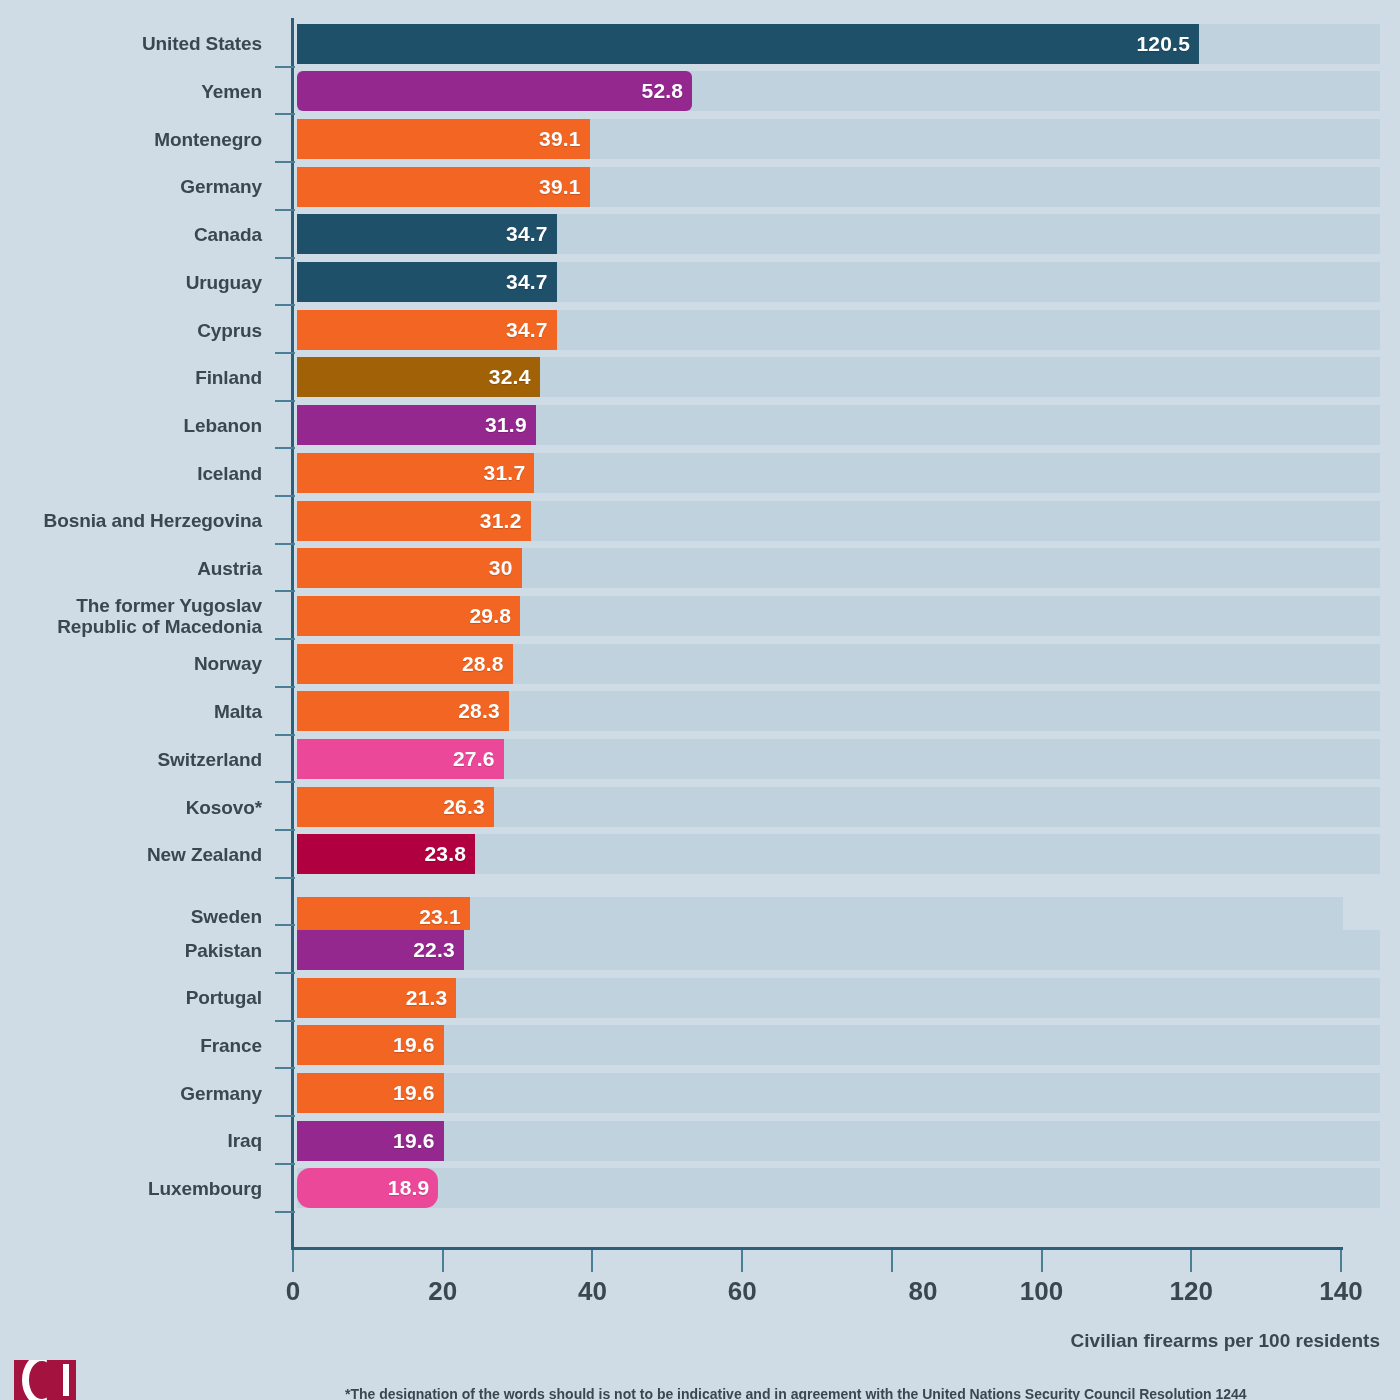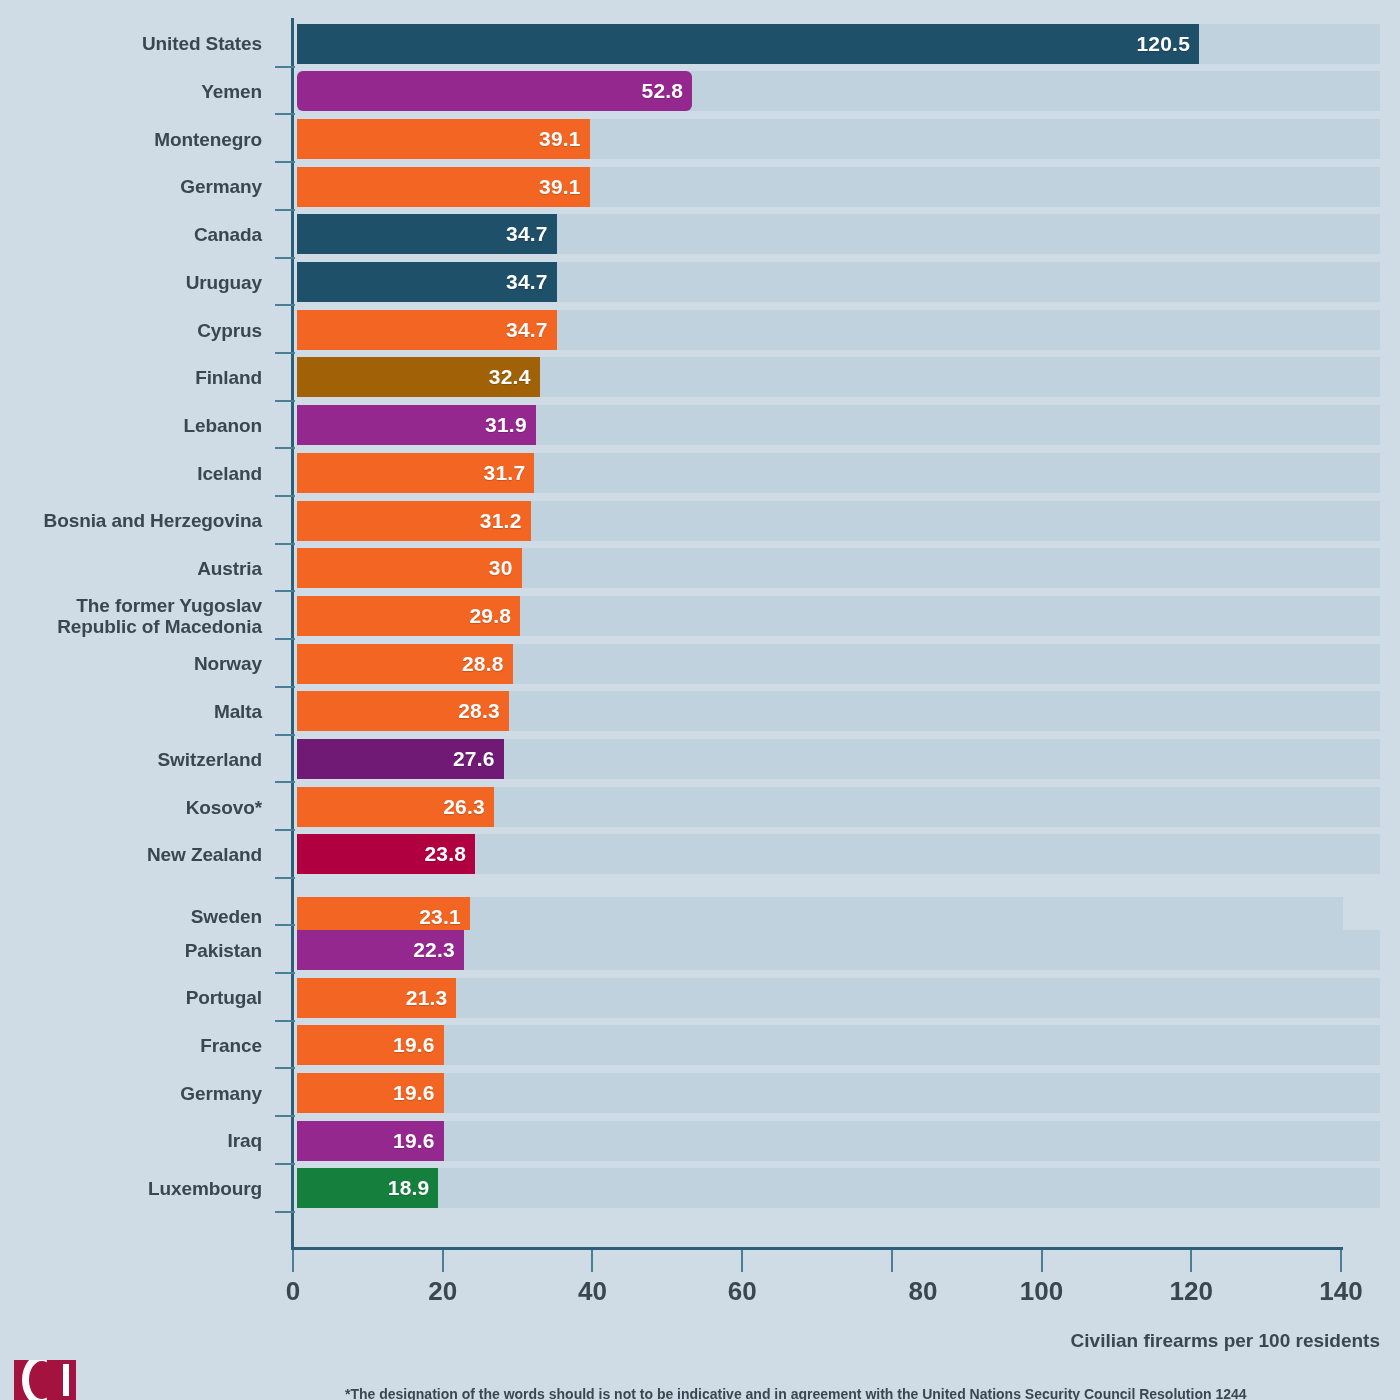"27.6" div.bar { background: #701a75 -> #ec4899 }
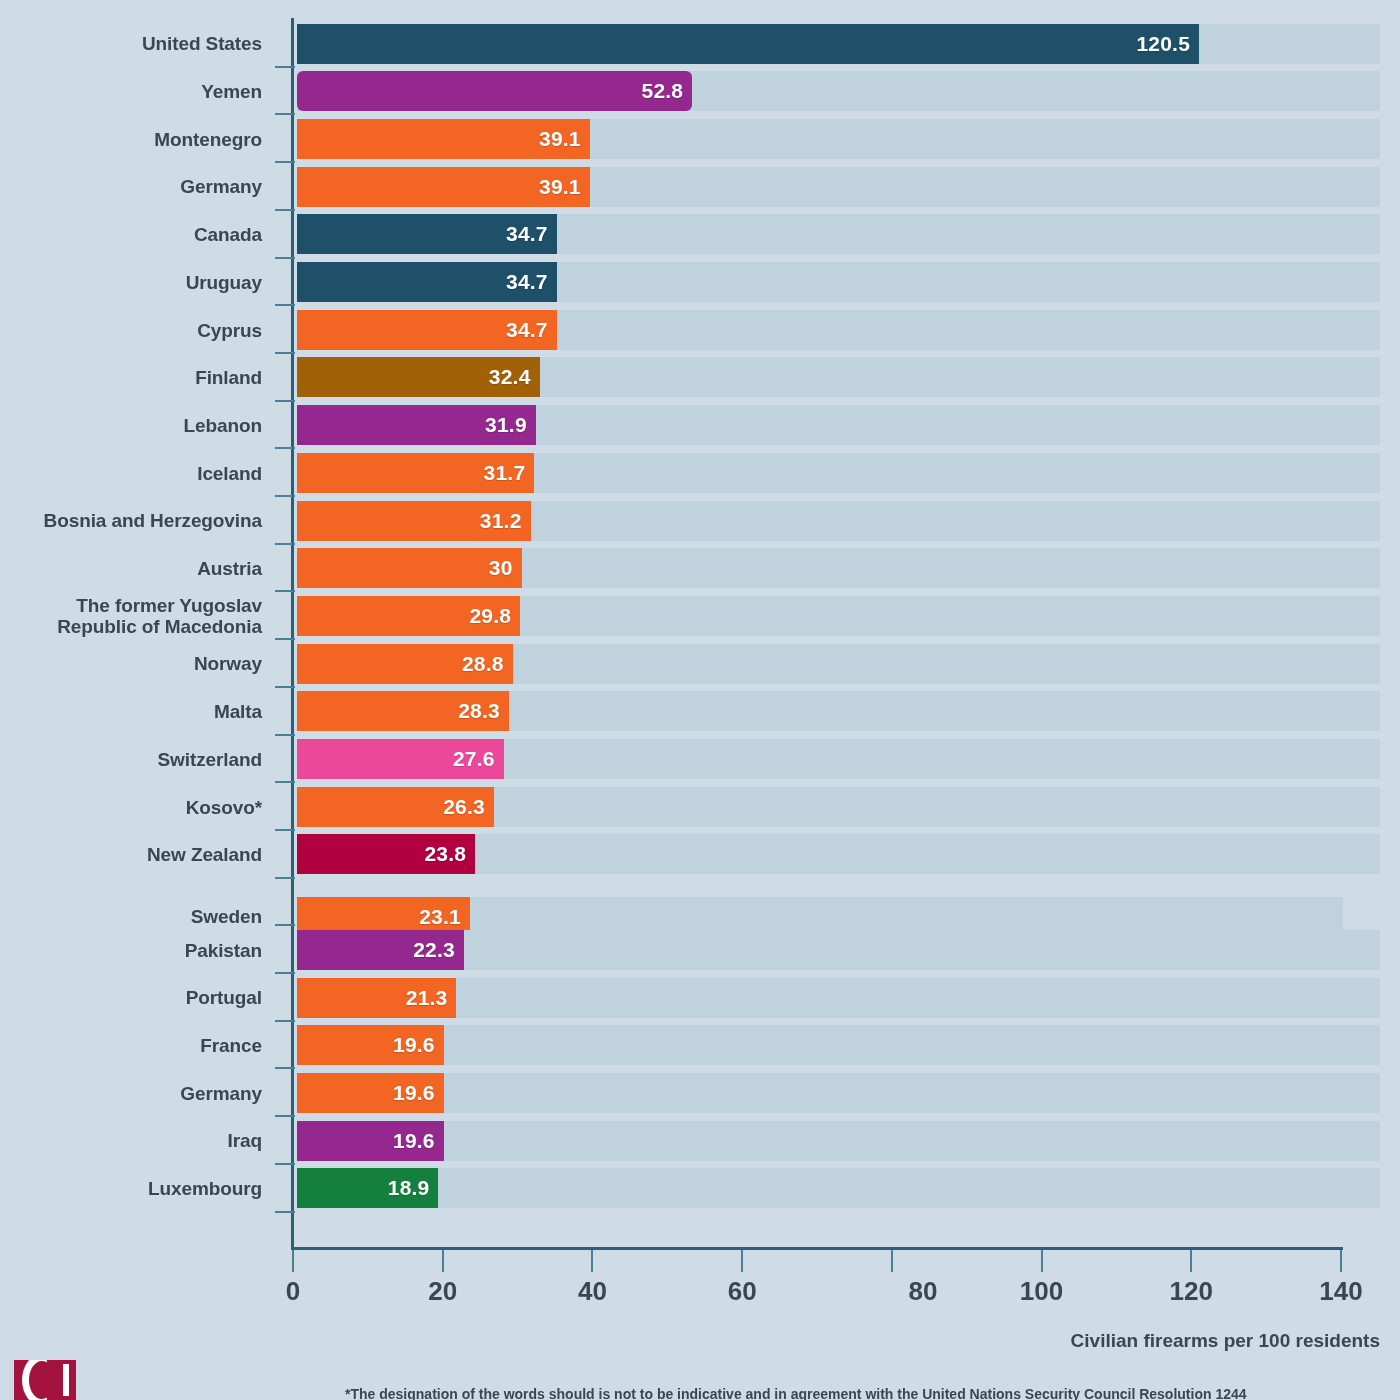"18.9" div.bar { background: #15803d -> #ec4899; border-radius: none -> 13px }
